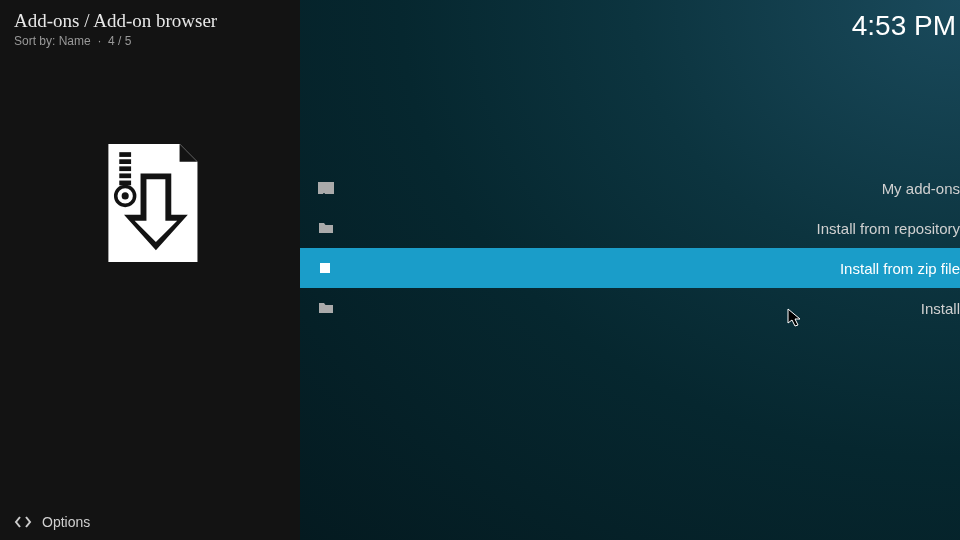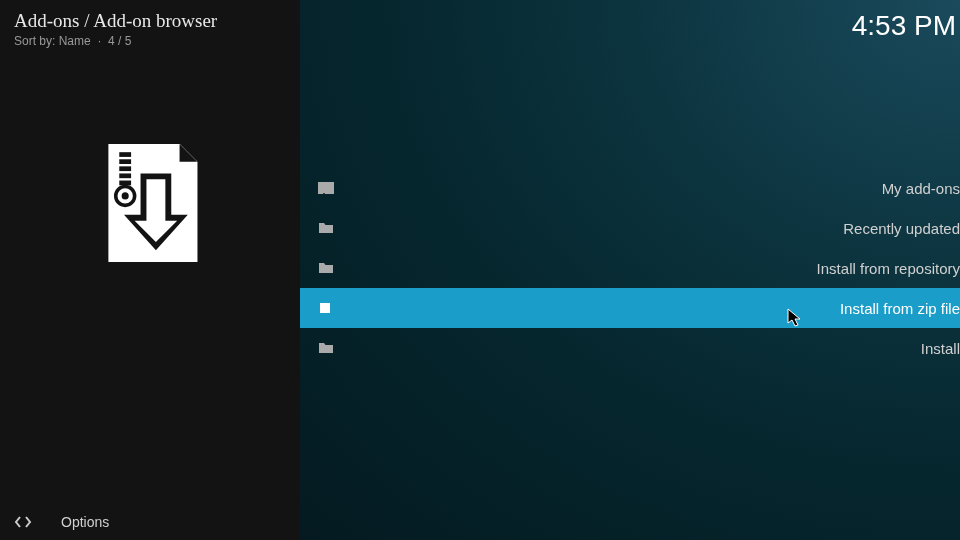"Recently updated" div.menu-item { html: <div> <svg> <path></path> </svg> <span>Recently updated</span> </div> -> none }
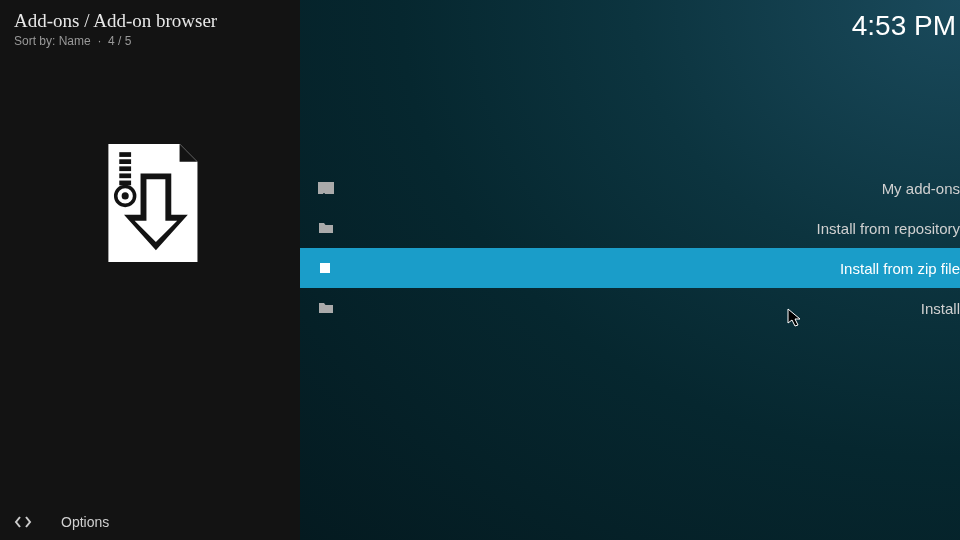"Options" .options-label { margin-left: 19px -> none }
